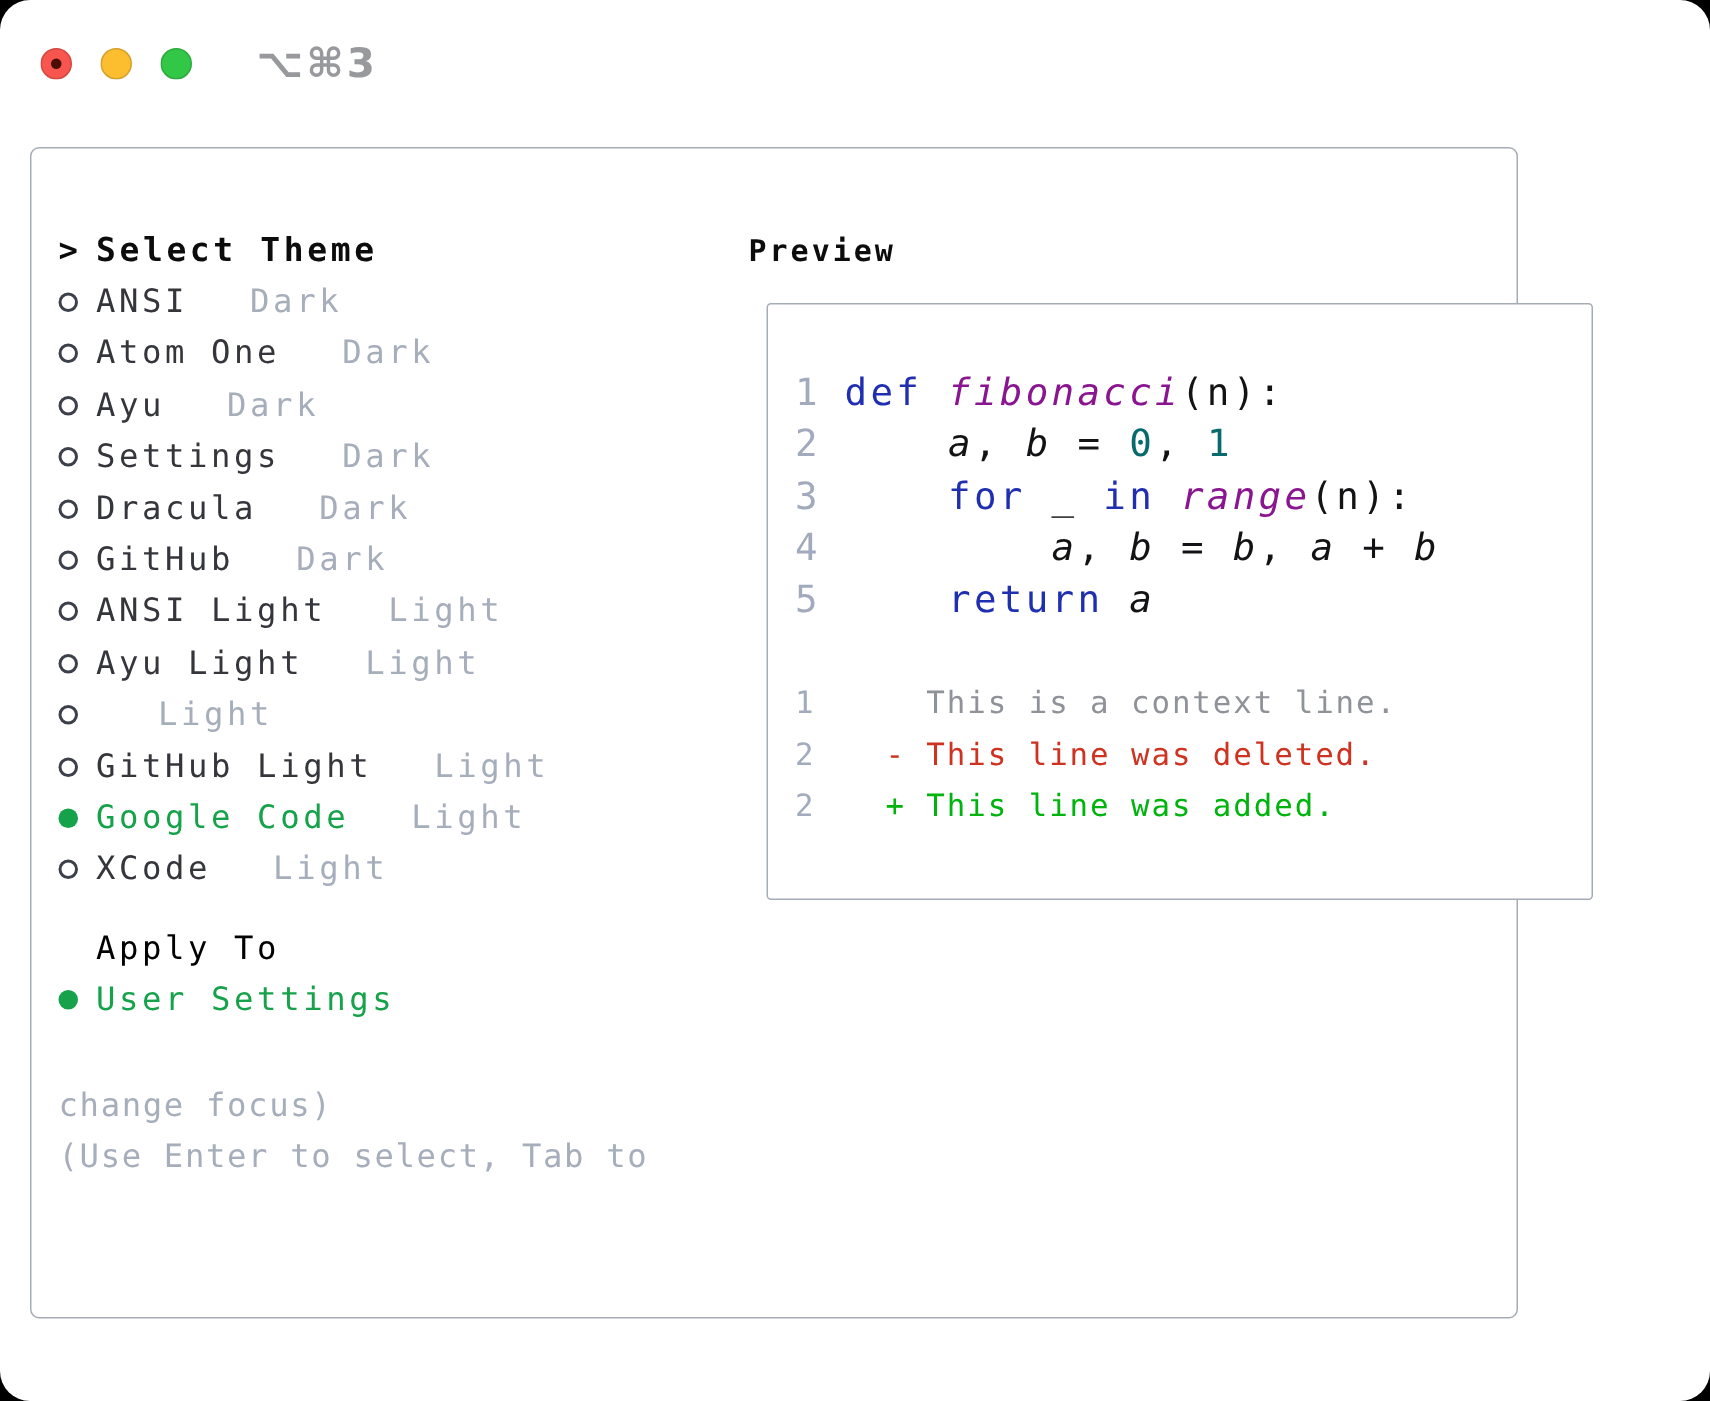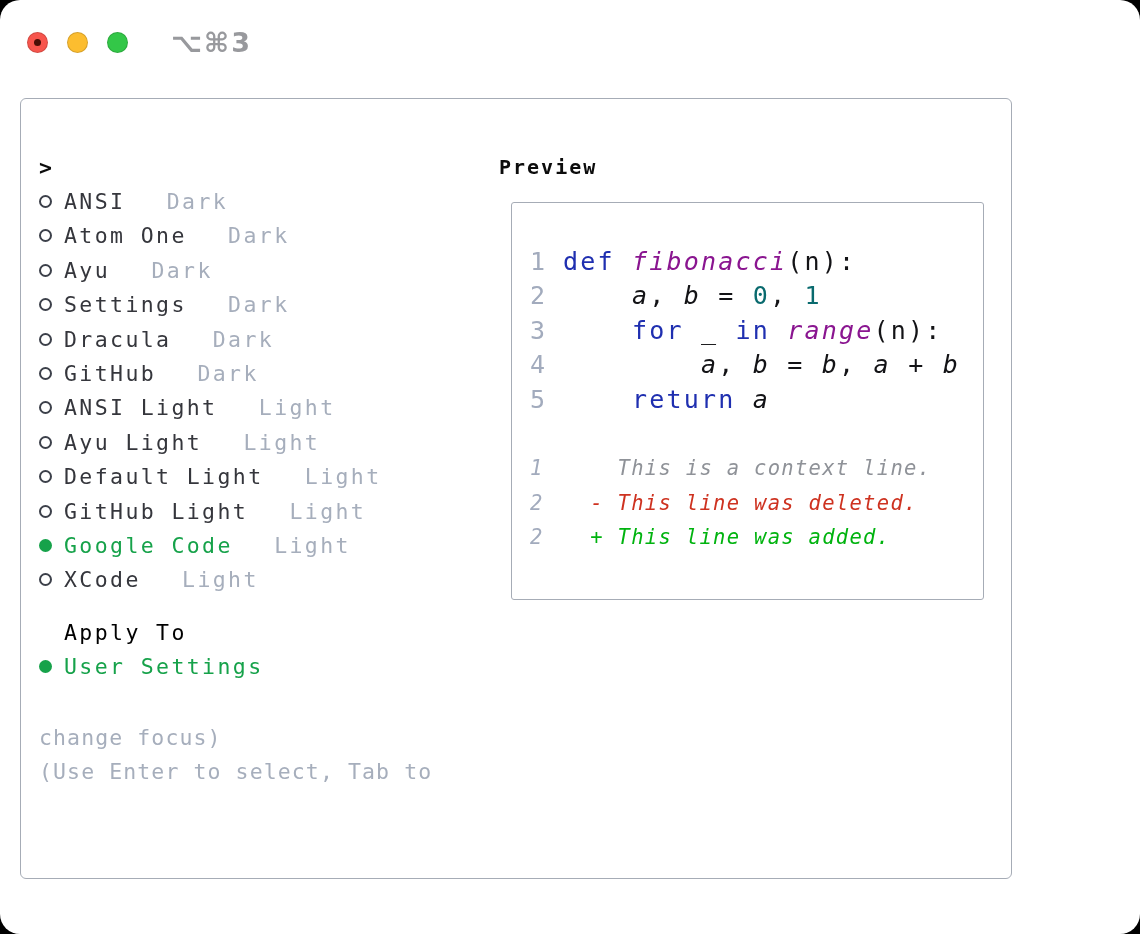"Select Theme" span.hdr-label { html: none -> <span>Select Theme</span> }
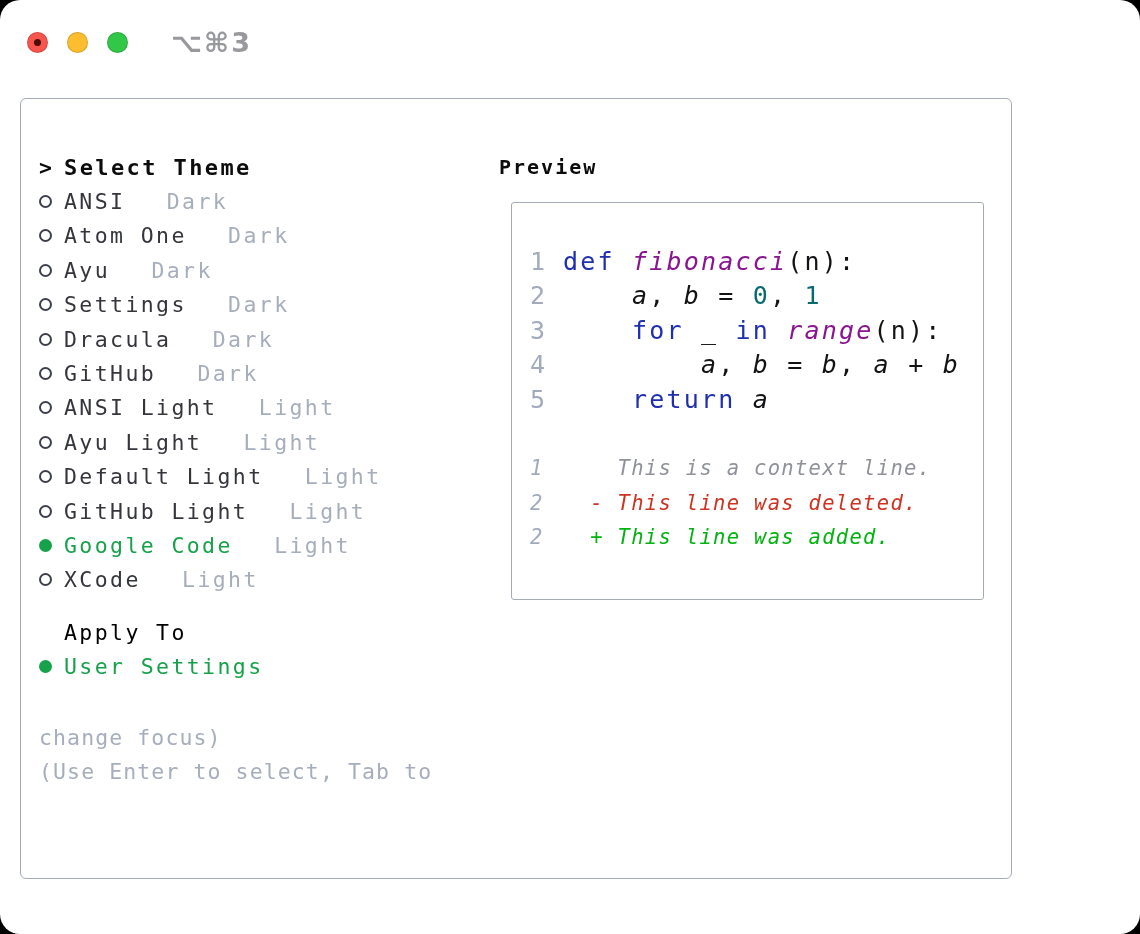"1 def fibonacci(n):" .preview-box { width: 473px -> 551px }
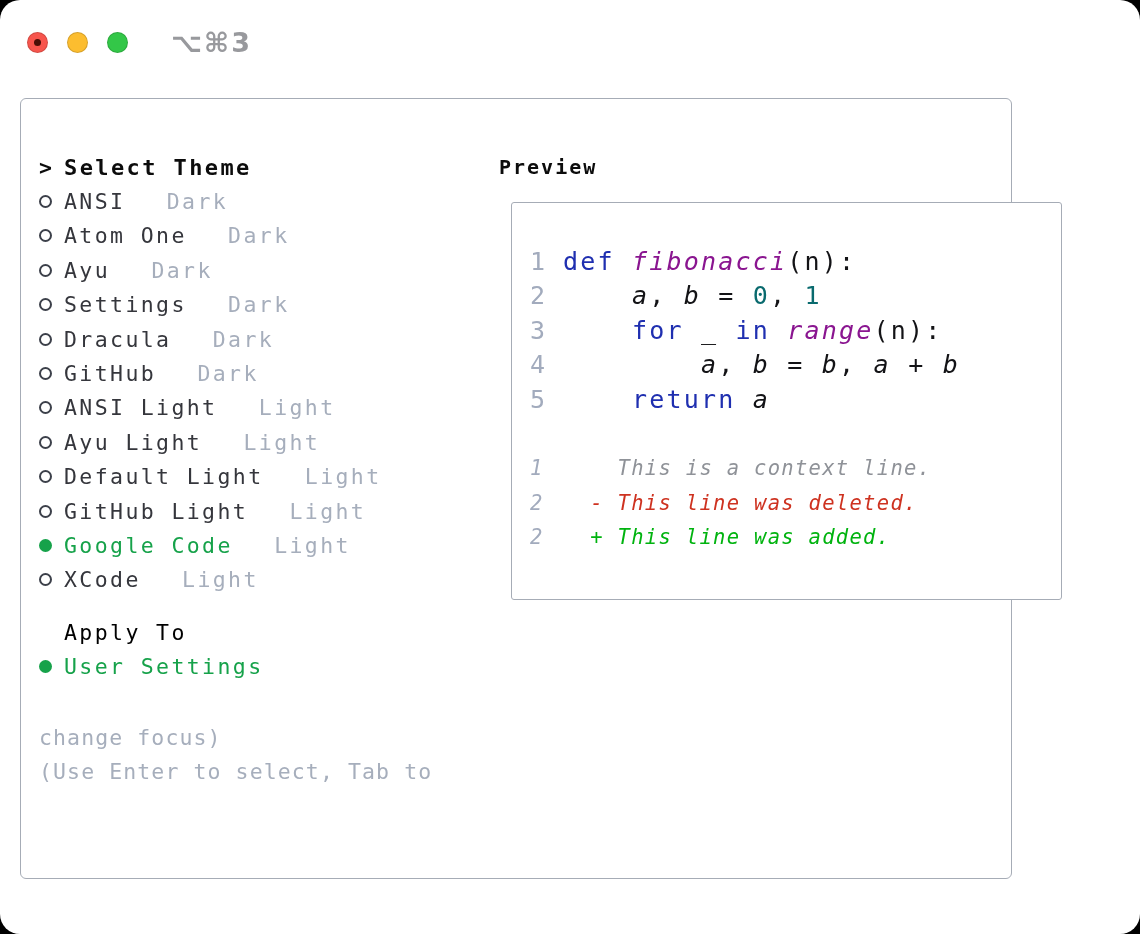"Default Light" span.theme-name { html: <span>Default Light</span> -> none }
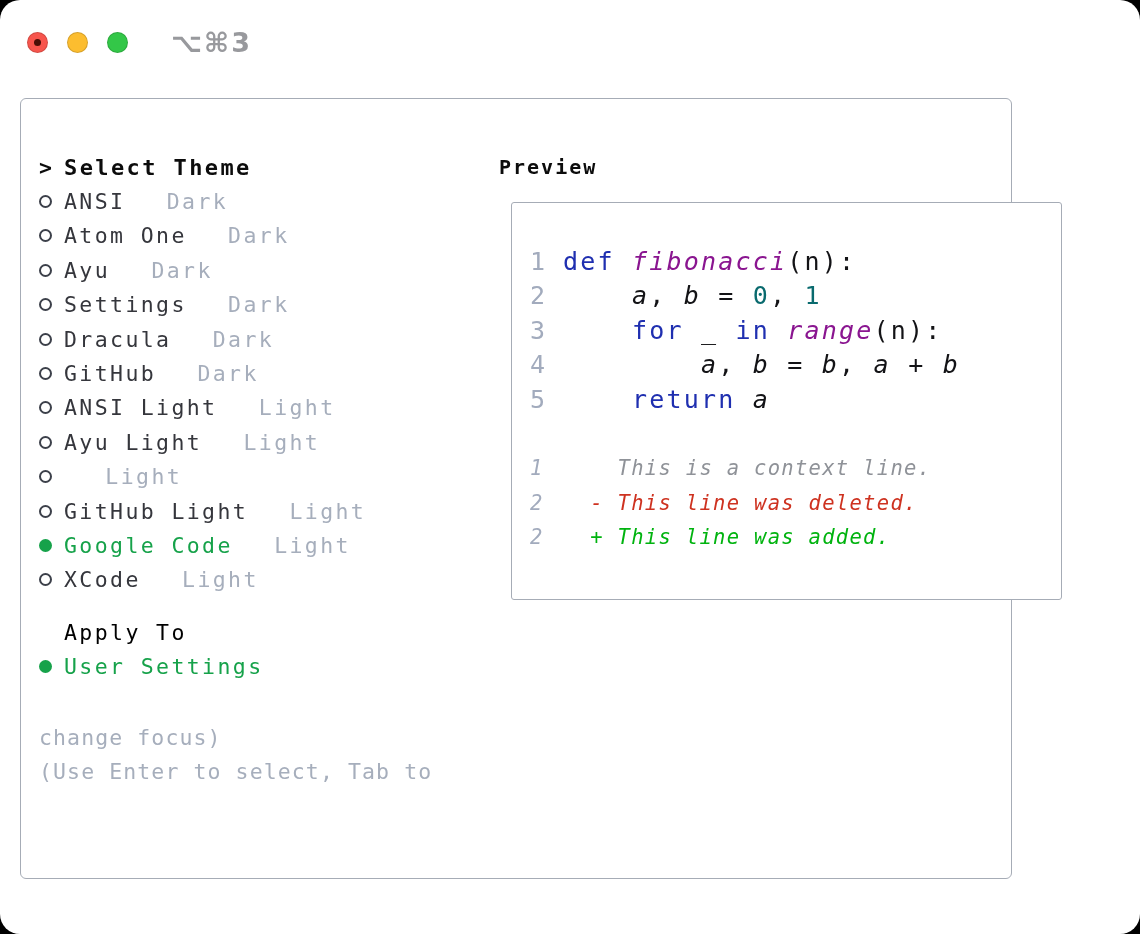"1 This is a context" .diff-block { font-style: italic -> none }
